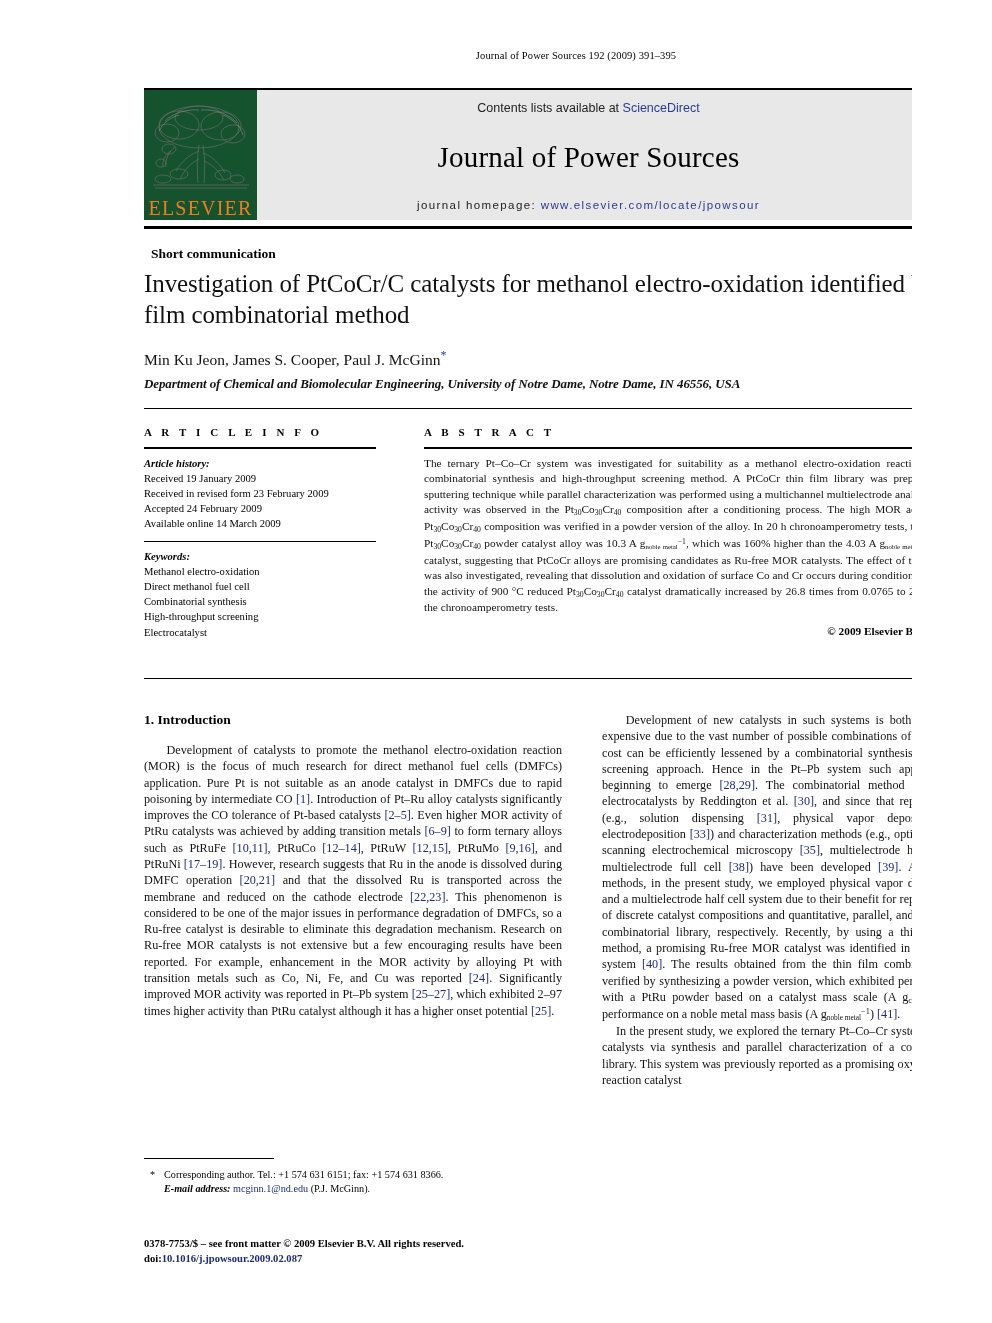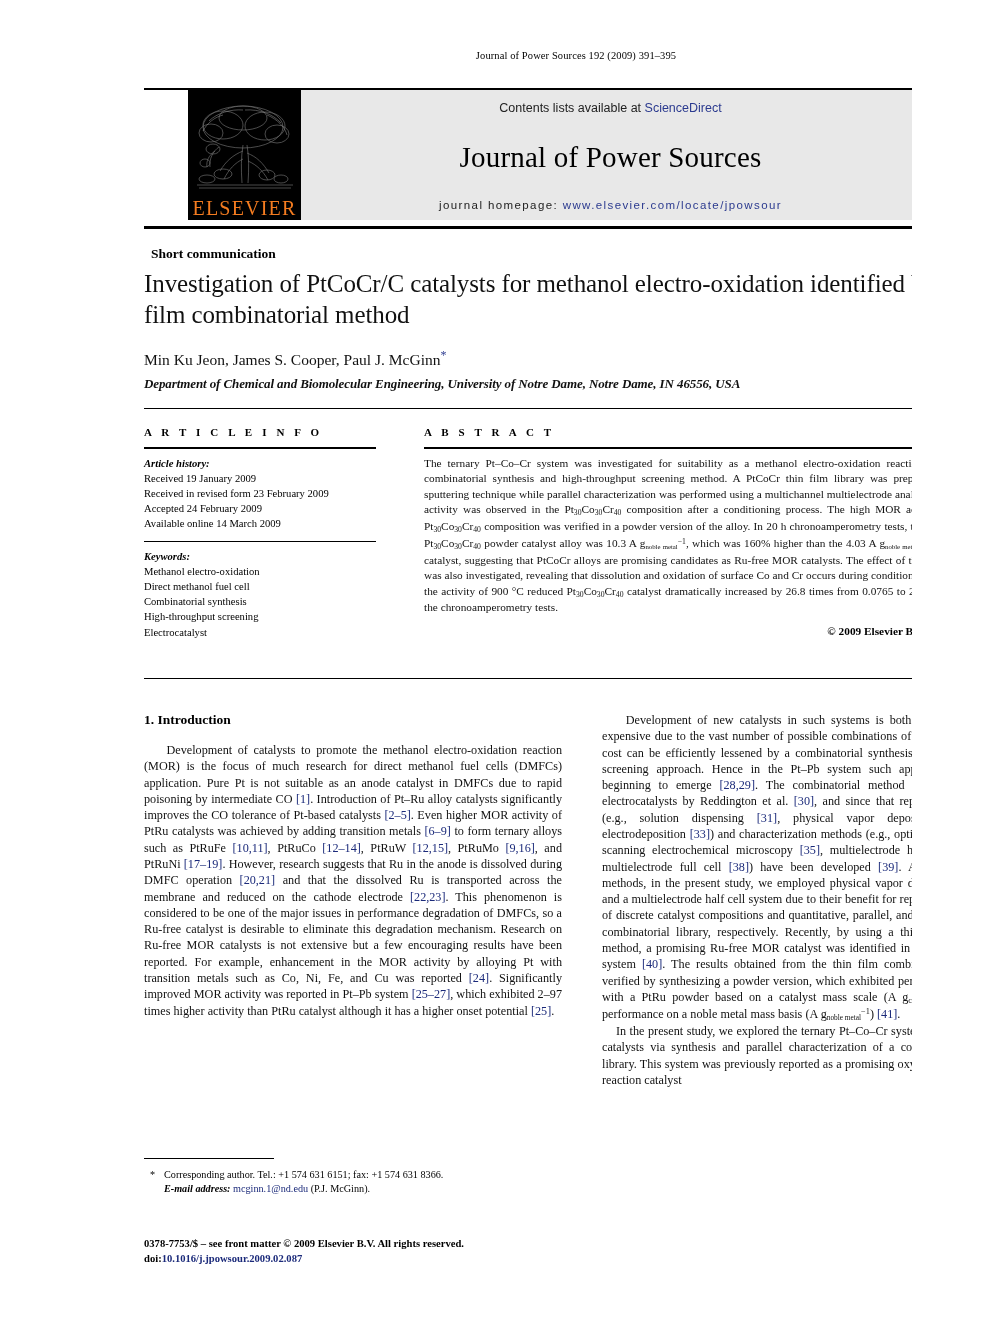"ELSEVIER" .elsevier-logo { background: #000000 -> #14532d; margin-left: 44px -> none }
